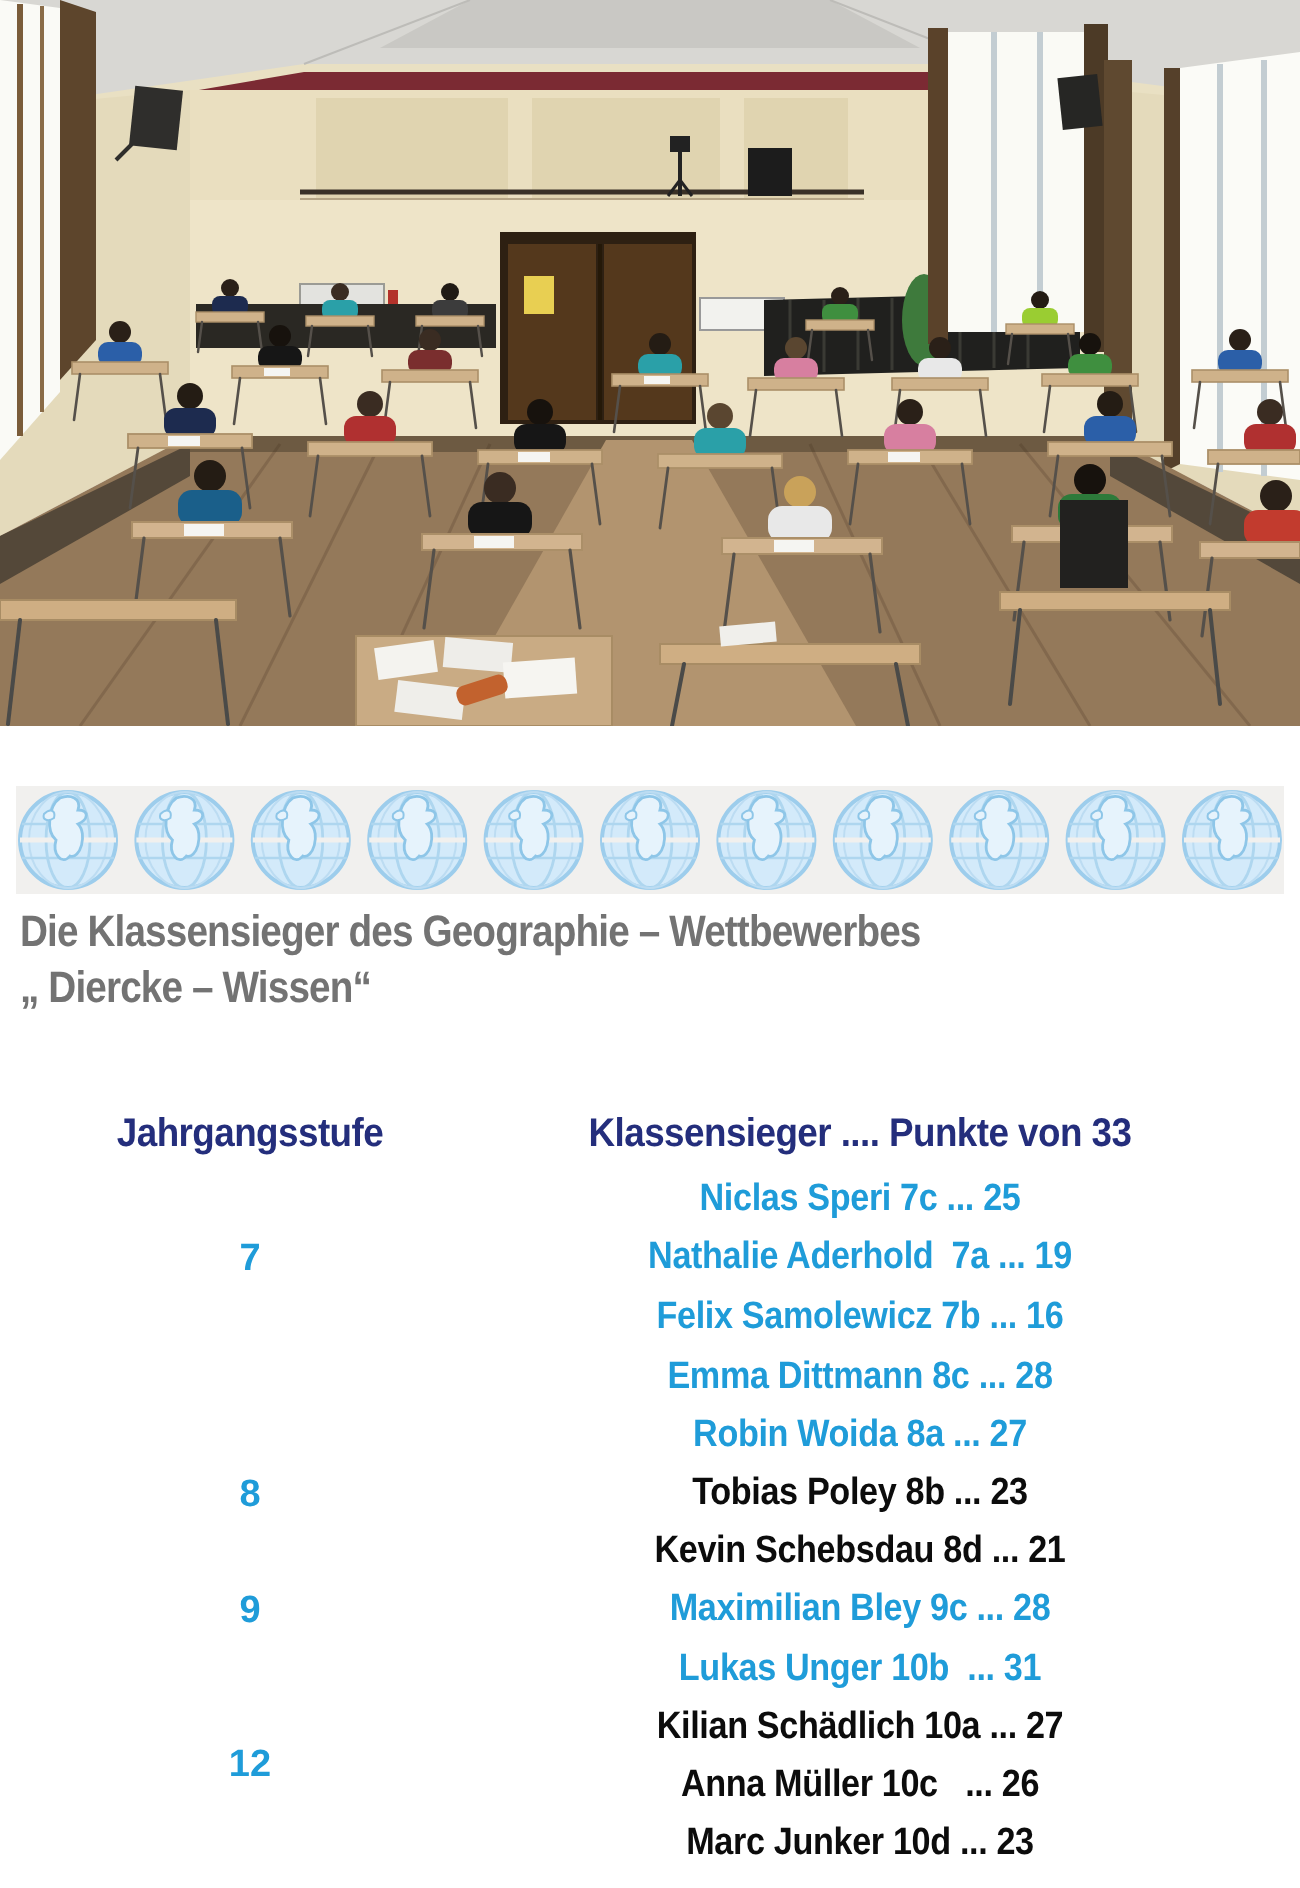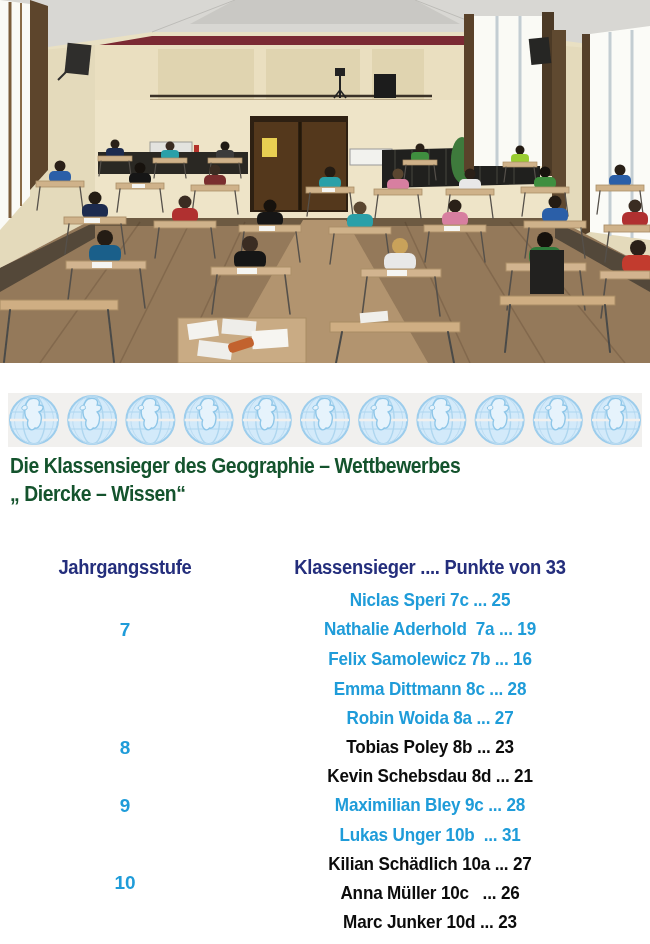"Die Klassensieger des Geographie –" .heading { color: #14532d -> #737373 }
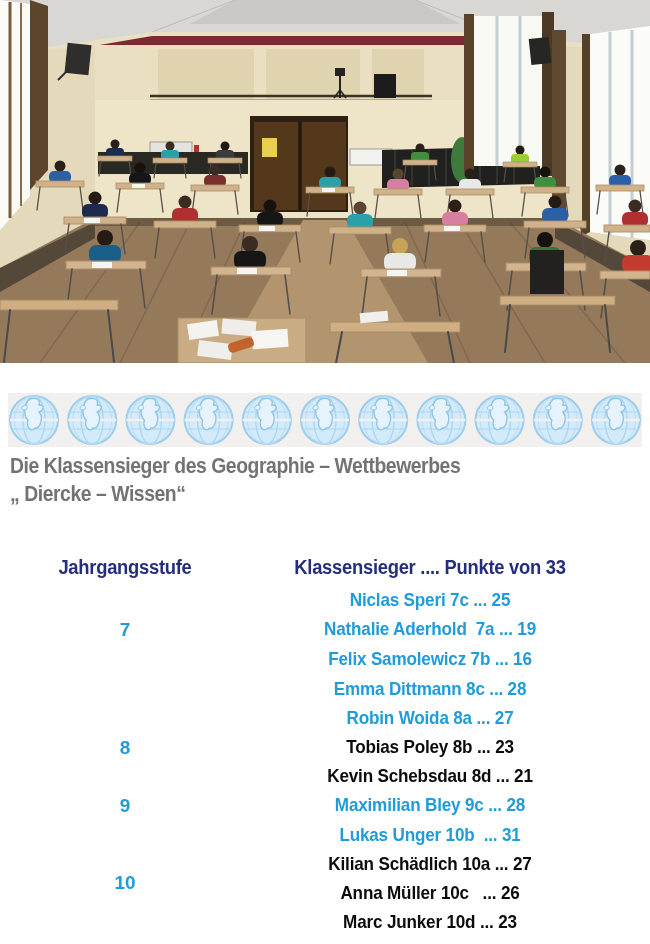"10" div.grade { text: 10 -> 12 }
